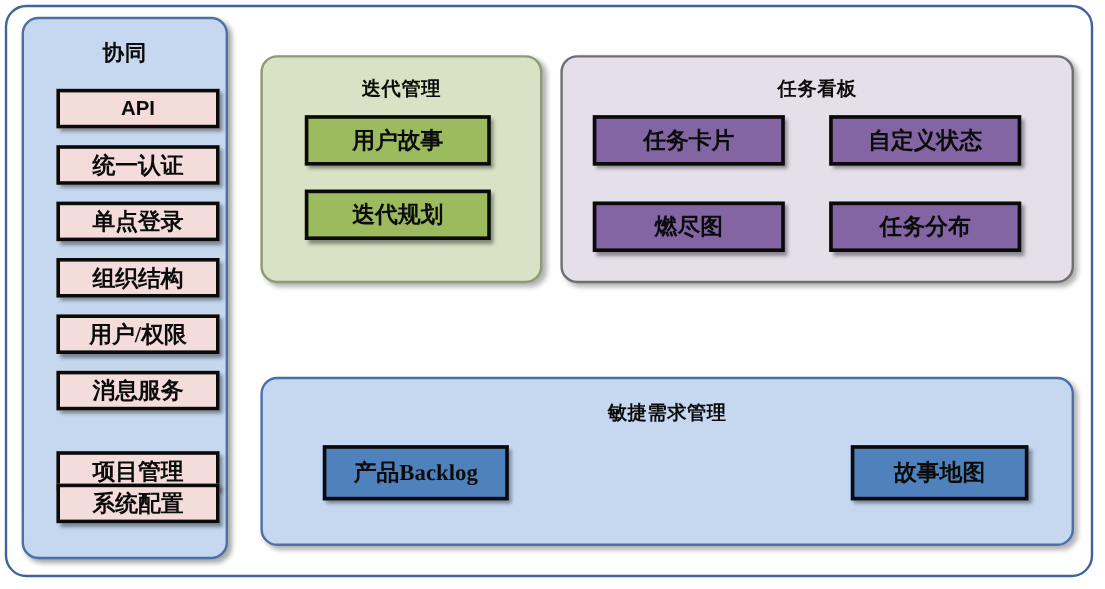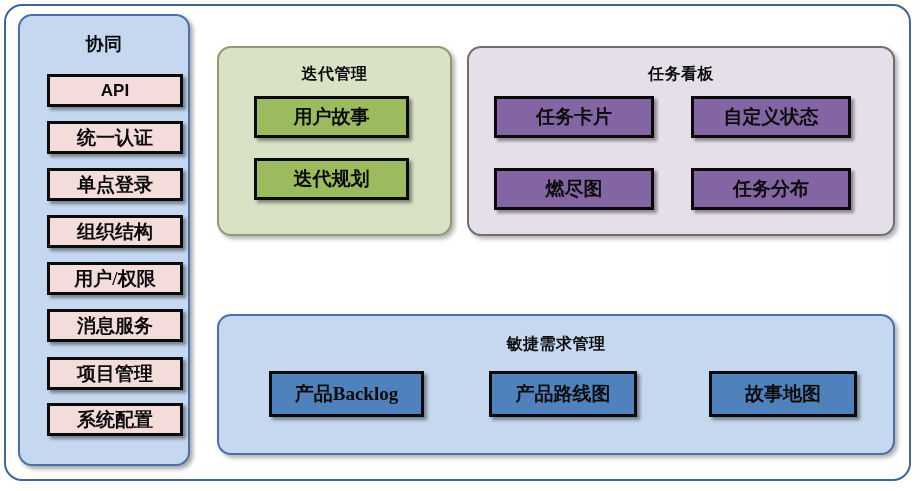"项目管理" div.chip { top: 341px -> 360px }
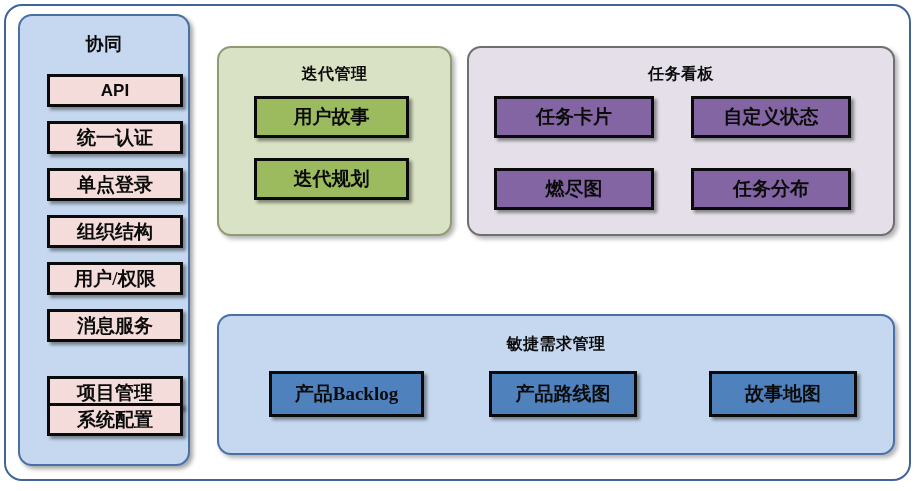"产品路线图" div.chip { html: <div>产品路线图</div> -> none }
